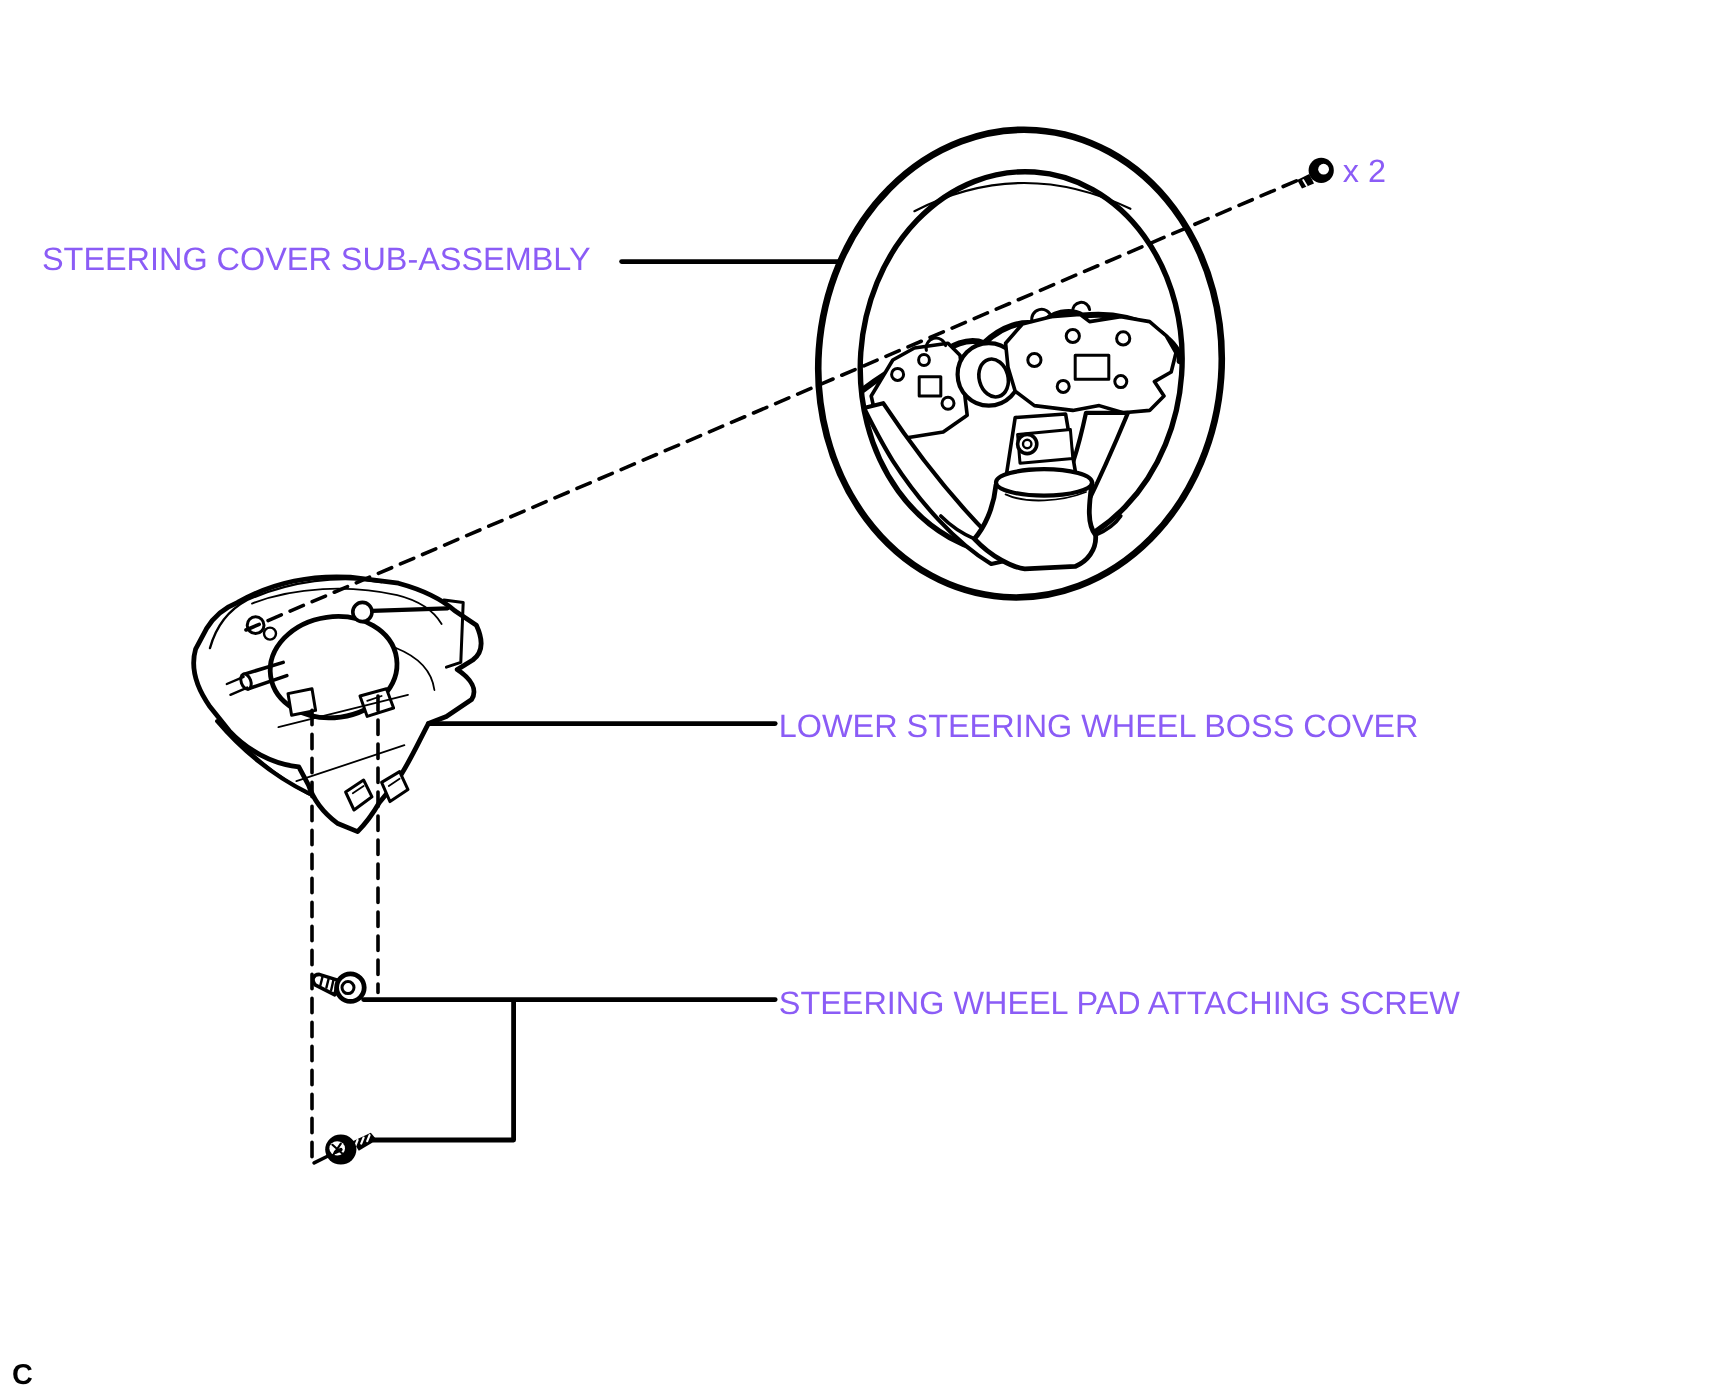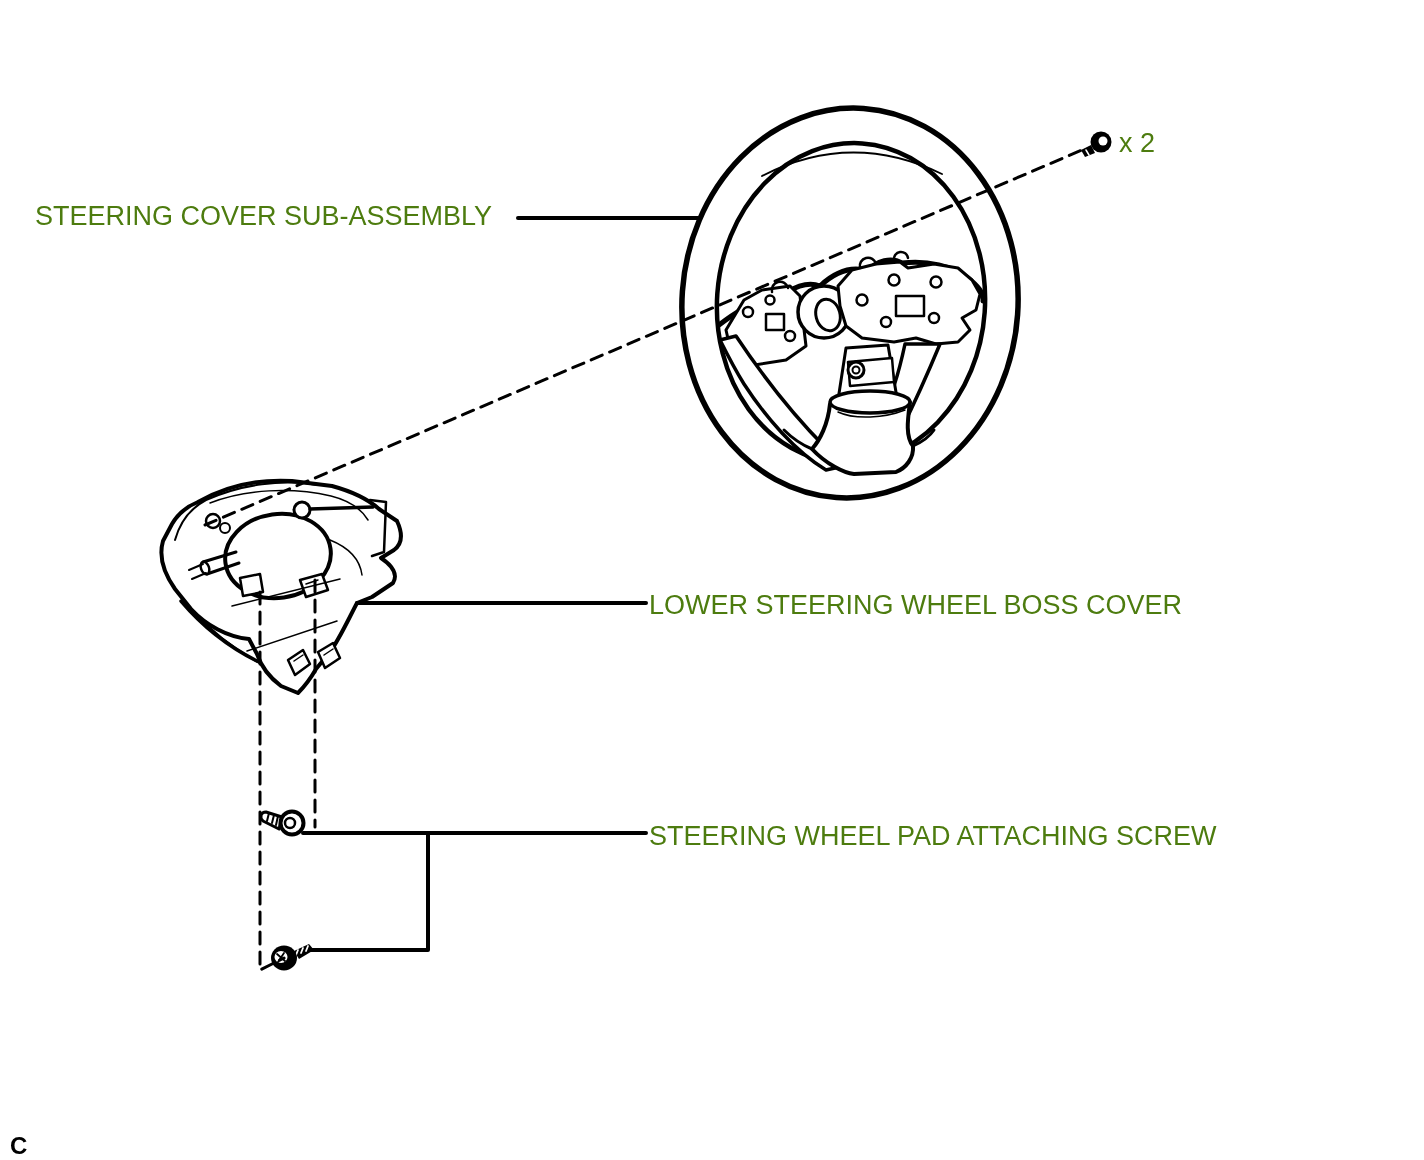"x 2" .part-label { color: #4d7c0f -> #8b5cf6 }
